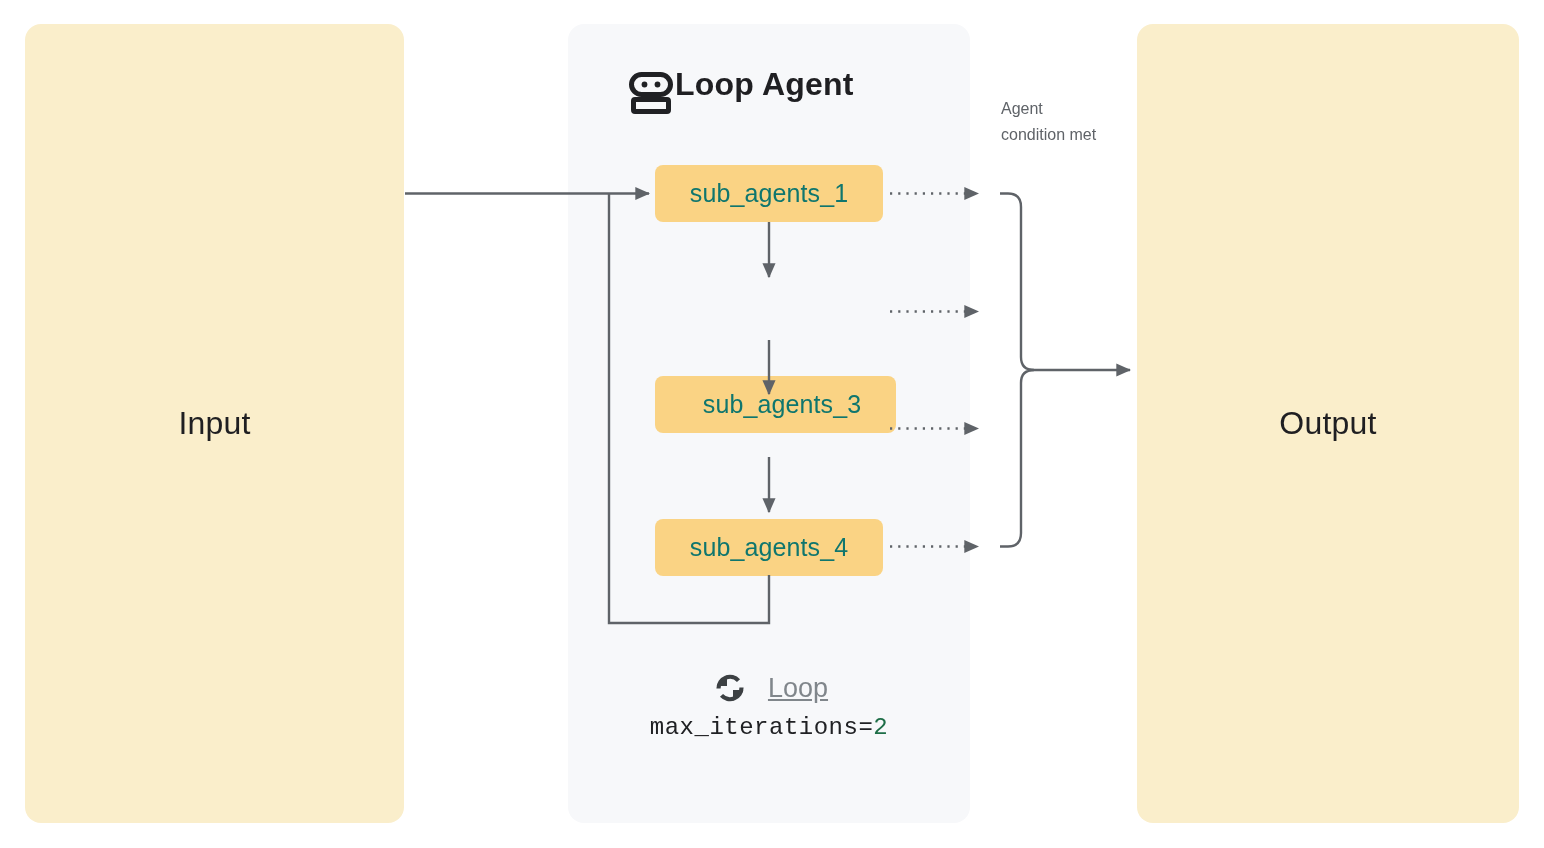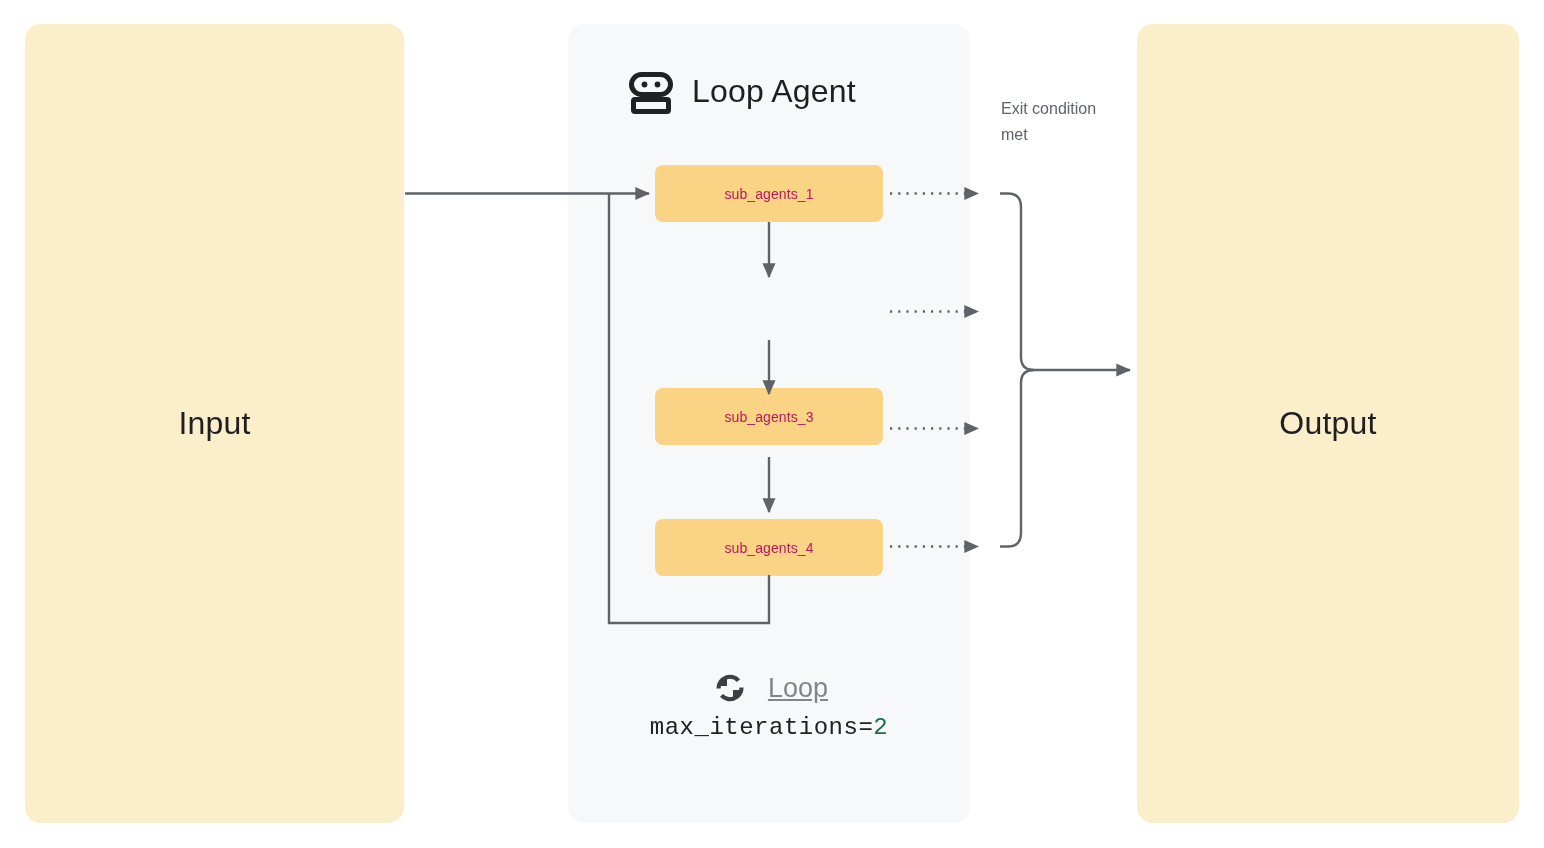"Loop Agent" #panel-header { align-items: center -> flex-start; font-weight: none -> bold; gap: 18px -> 1px }
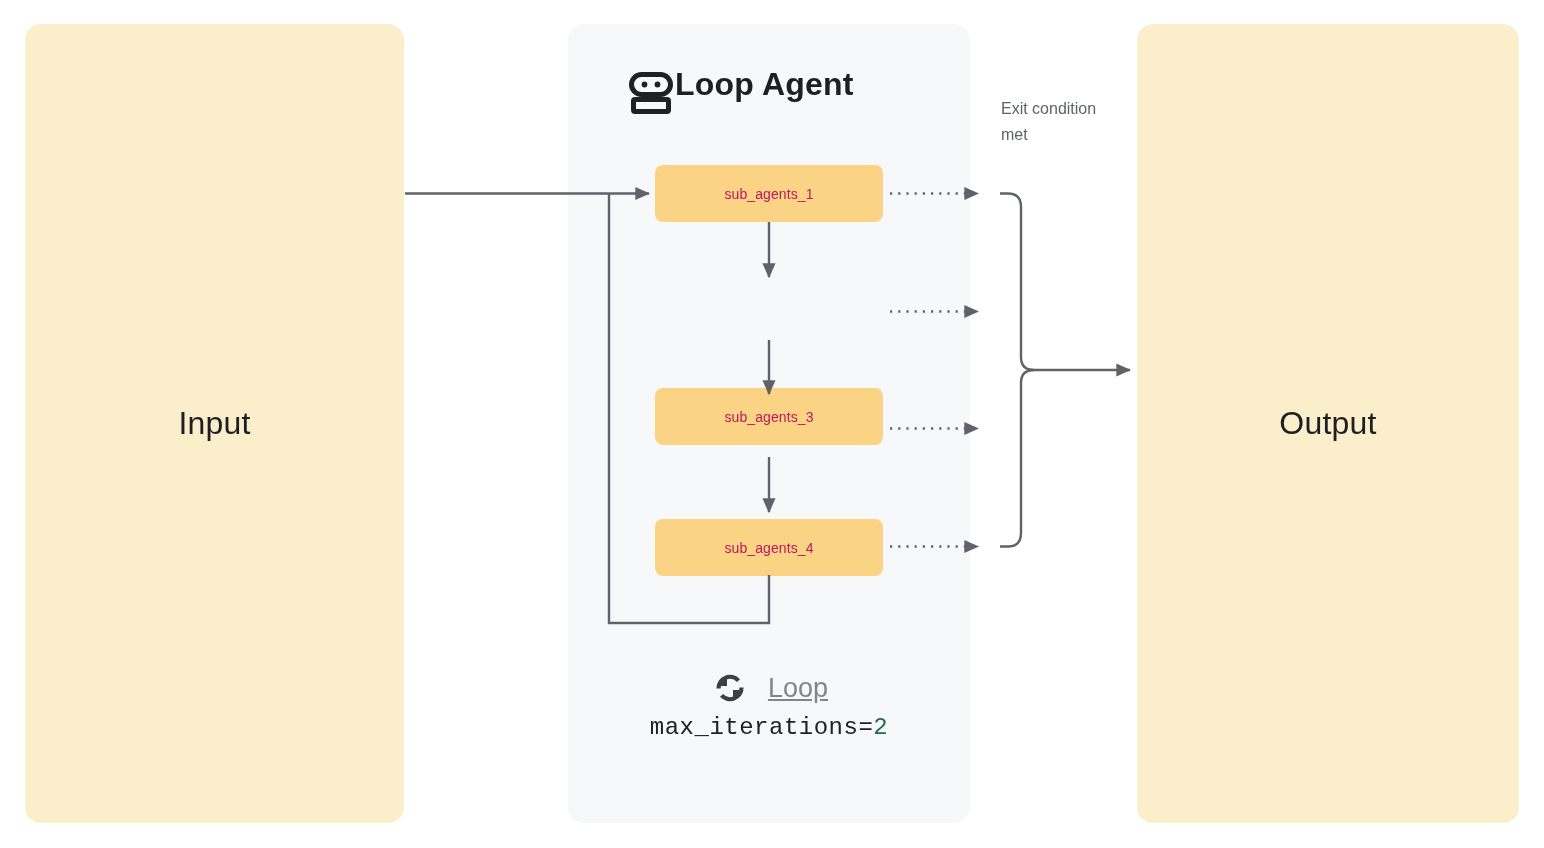"Exit condition met" div { text: Exit -> Agent }
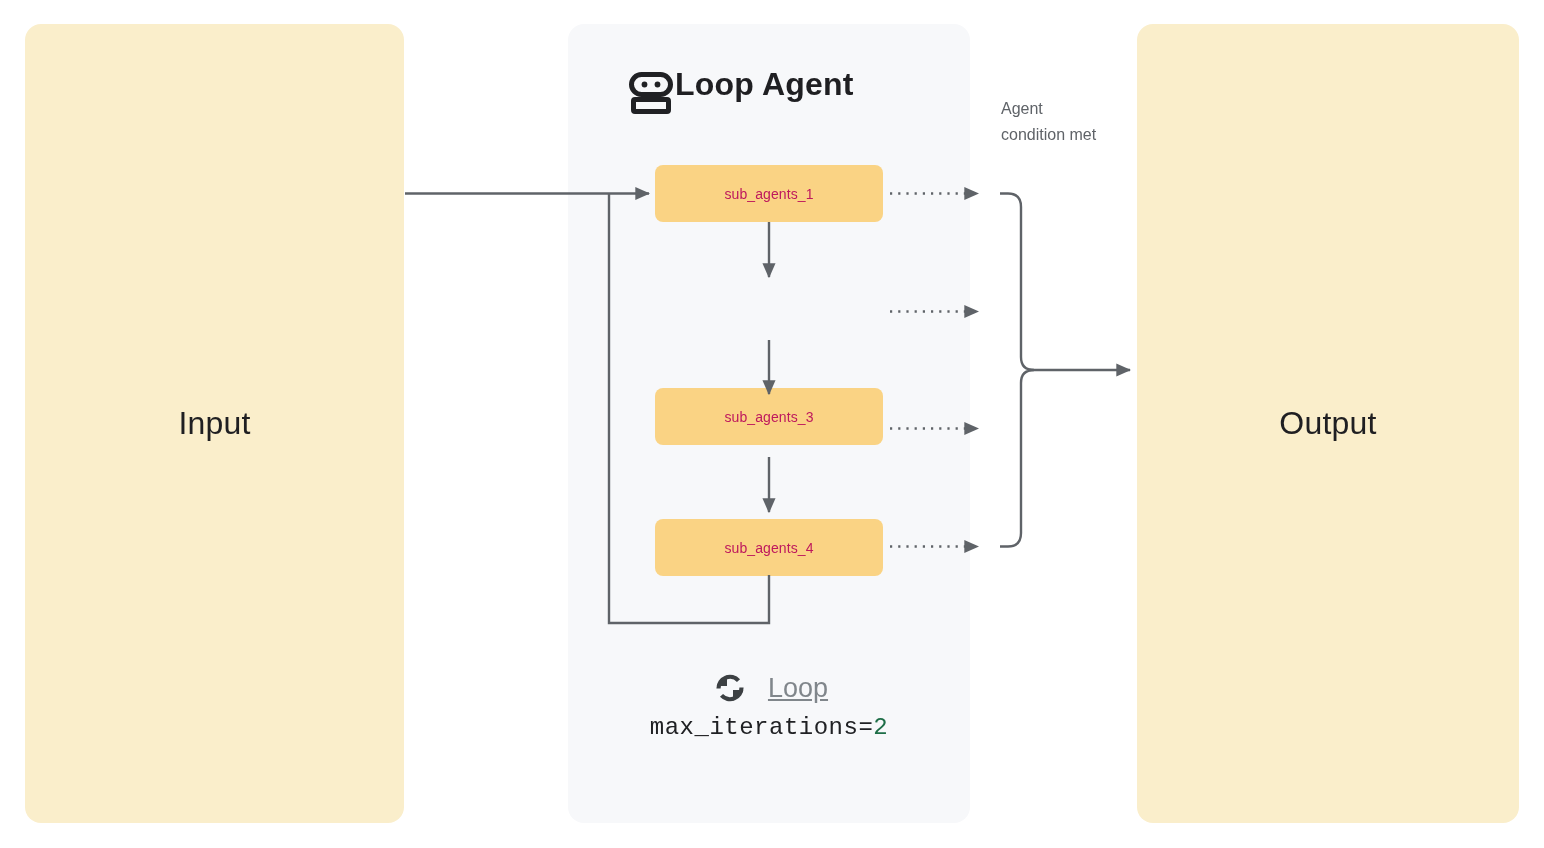"sub_agents_1" .agent-box span { color: #be185d -> #0f766e; font-size: 14px -> 25px }
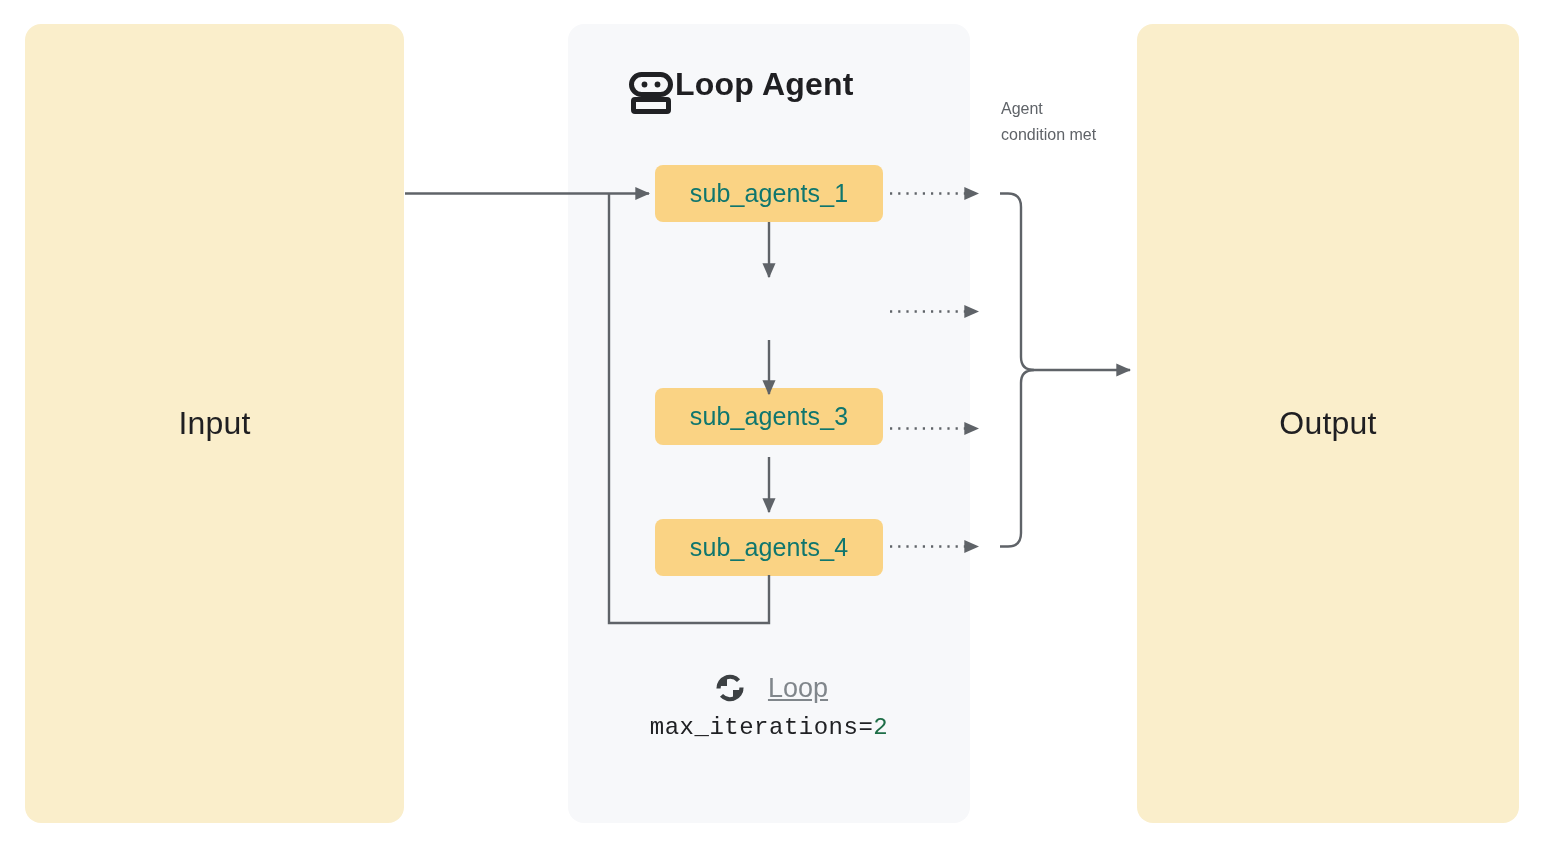"sub_agents_3" #agent-3 { padding-left: none -> 13px; top: 388px -> 376px }
